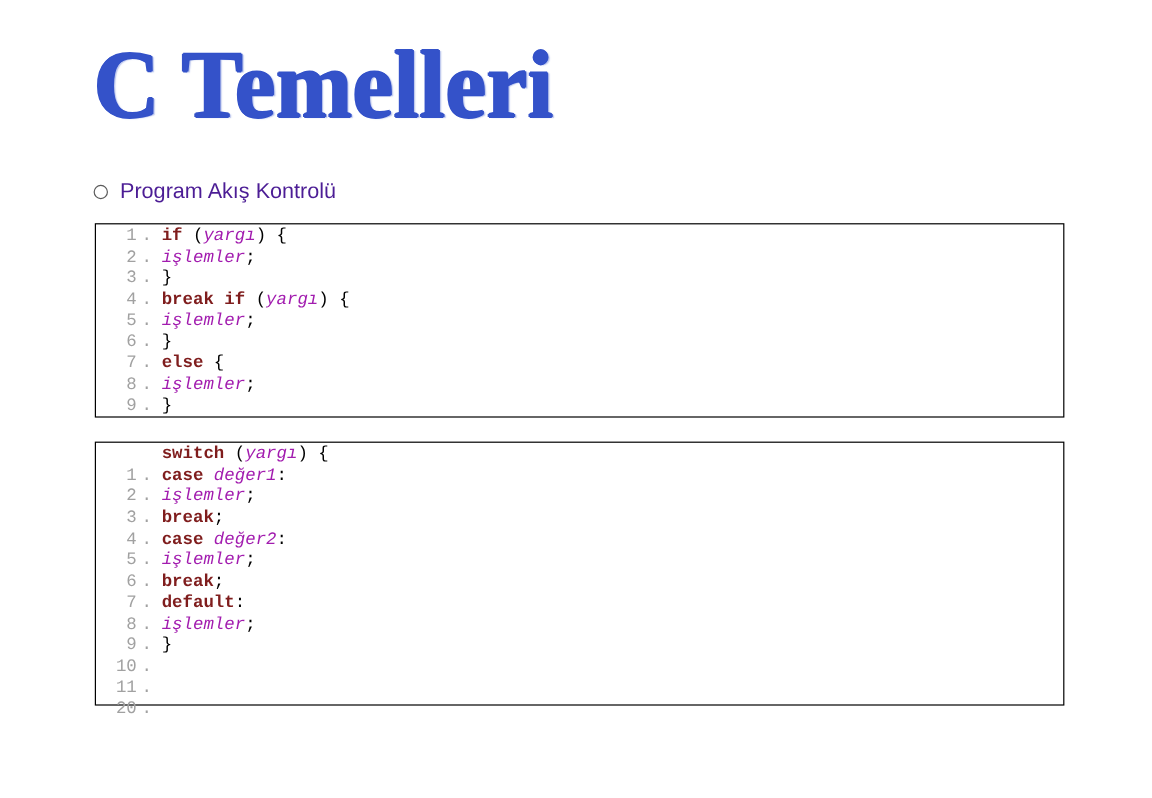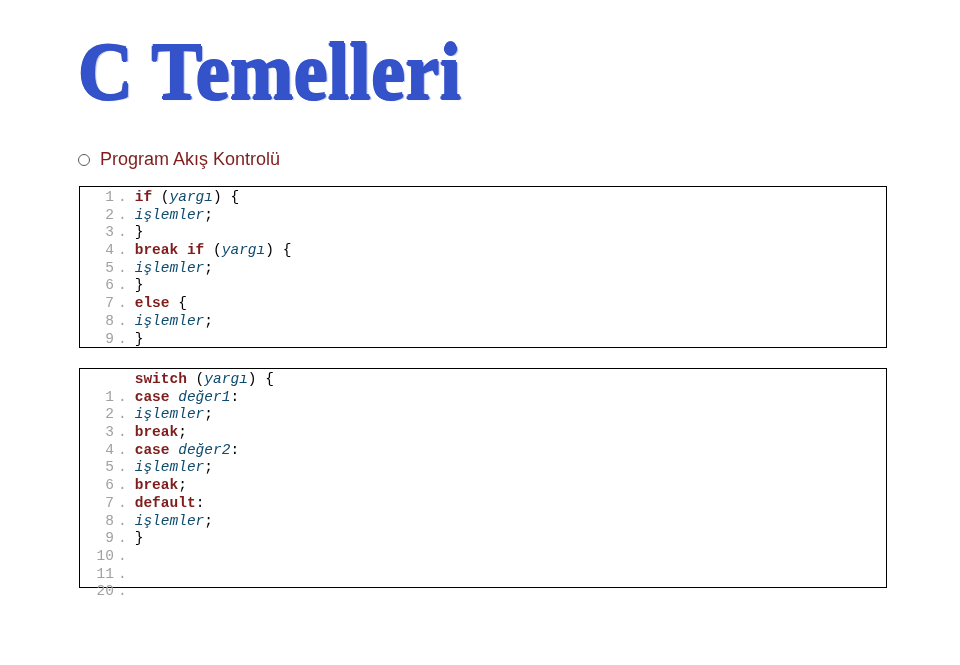"Program Akış Kontrolü" .bullet .txt { color: #7f1d1d -> #4c1d95 }
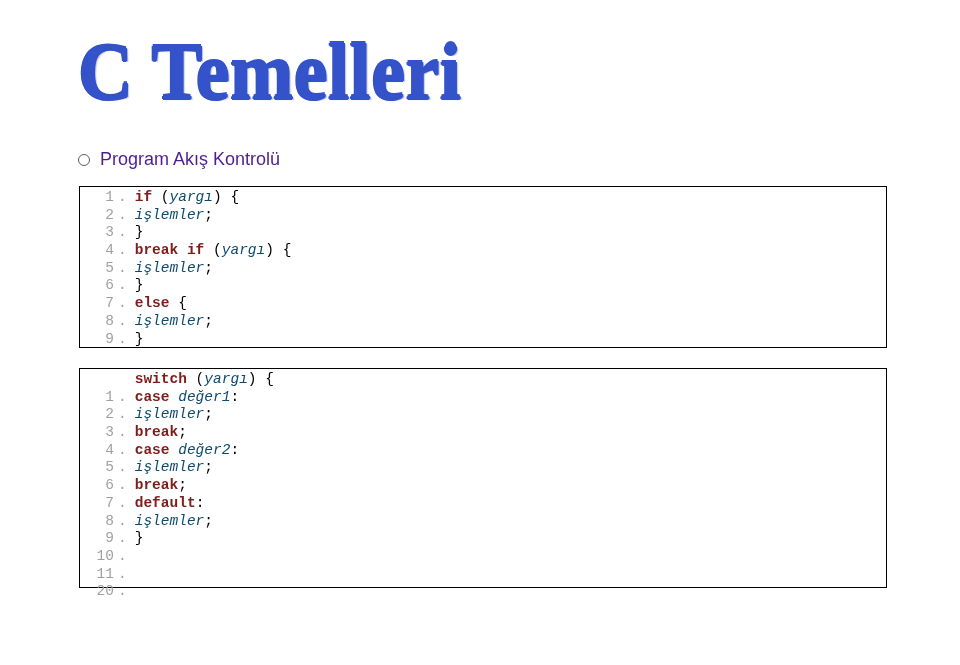"yargı" .ital { color: #0c4a6e -> #a21caf }
